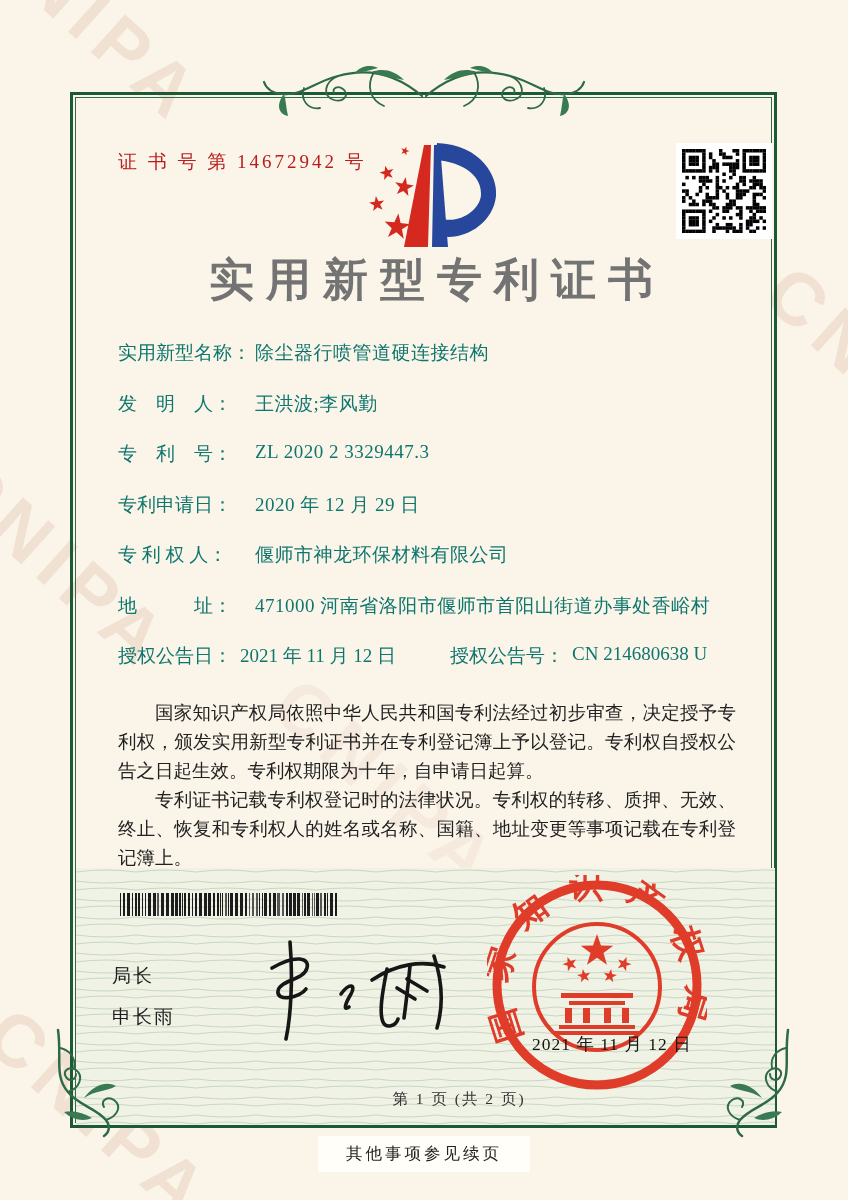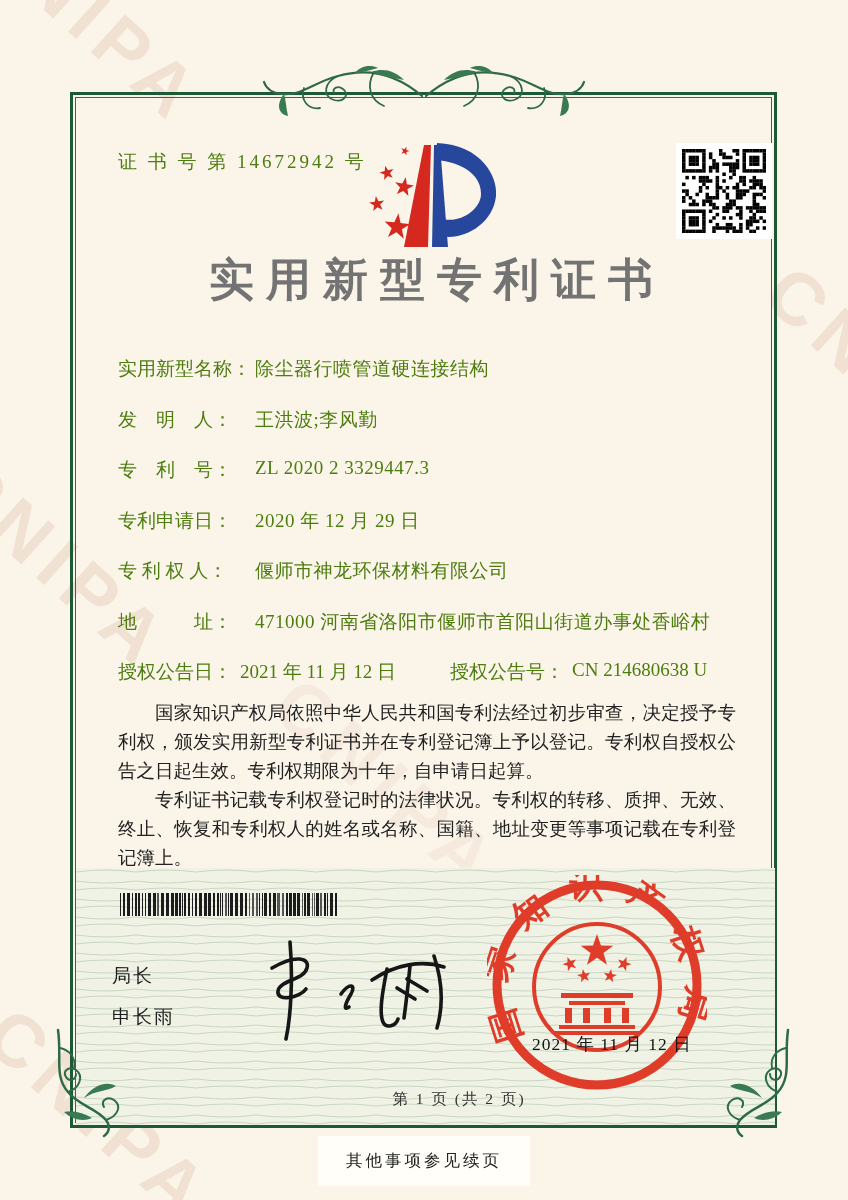"证 书 号 第 14672942" .cert-no { color: #4d7c0f -> #b91c1c }
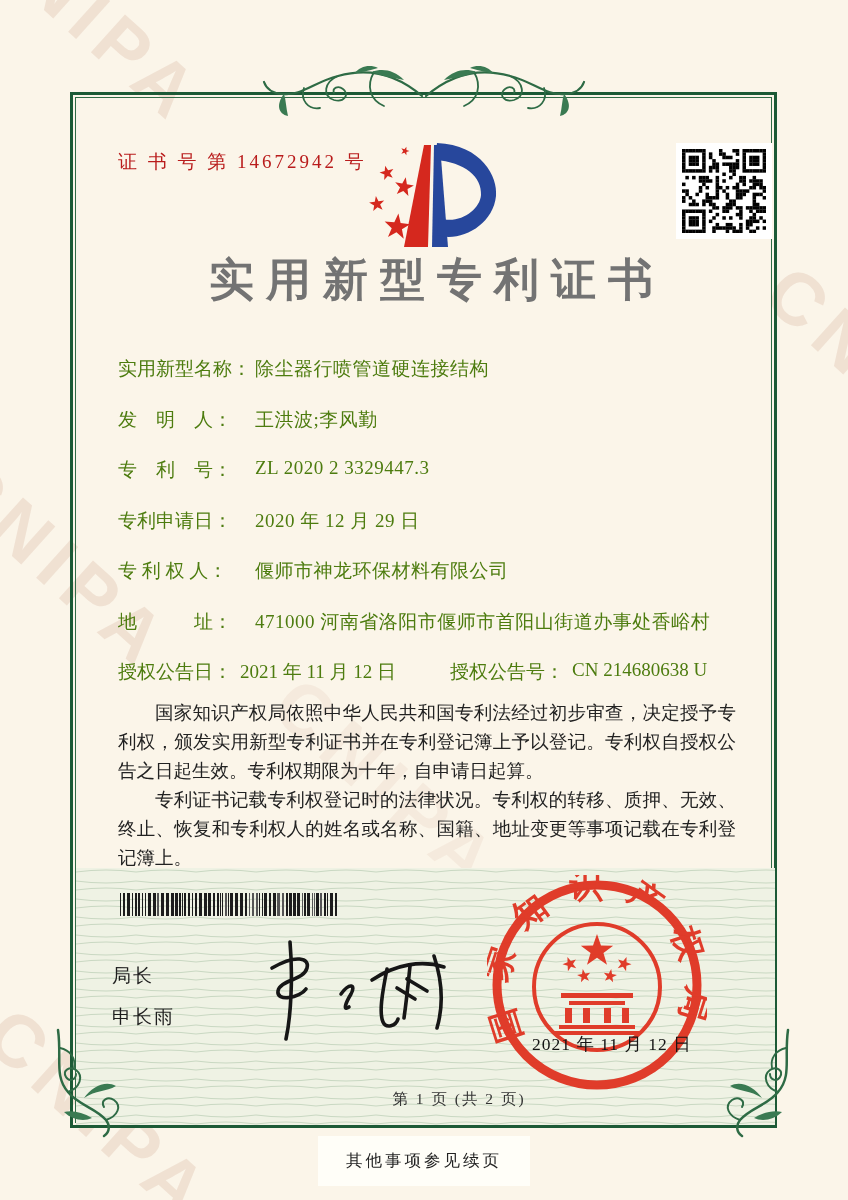"实用新型名称：" .fields { color: #4d7c0f -> #0f766e; top: 356px -> 340px }
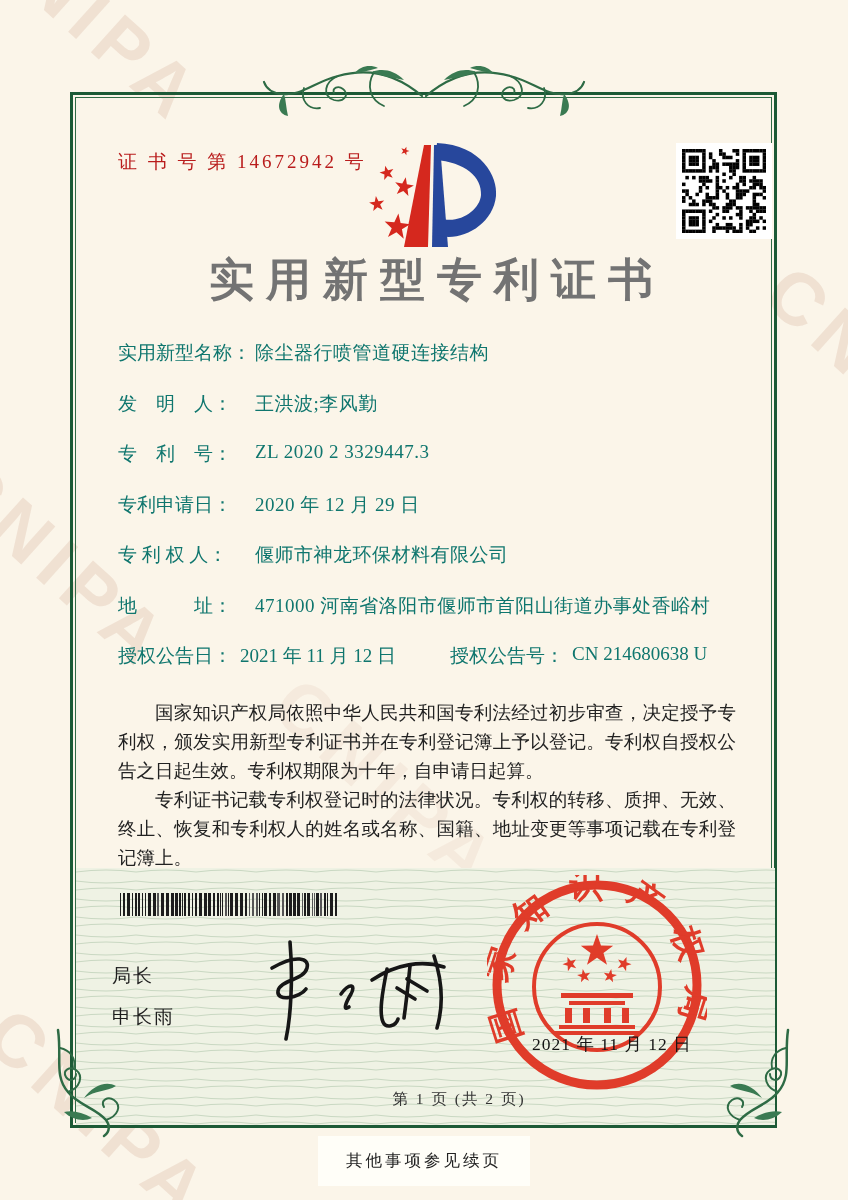"其他事项参见续页" .footer-note { padding: 14px 28px -> 7px 28px }
